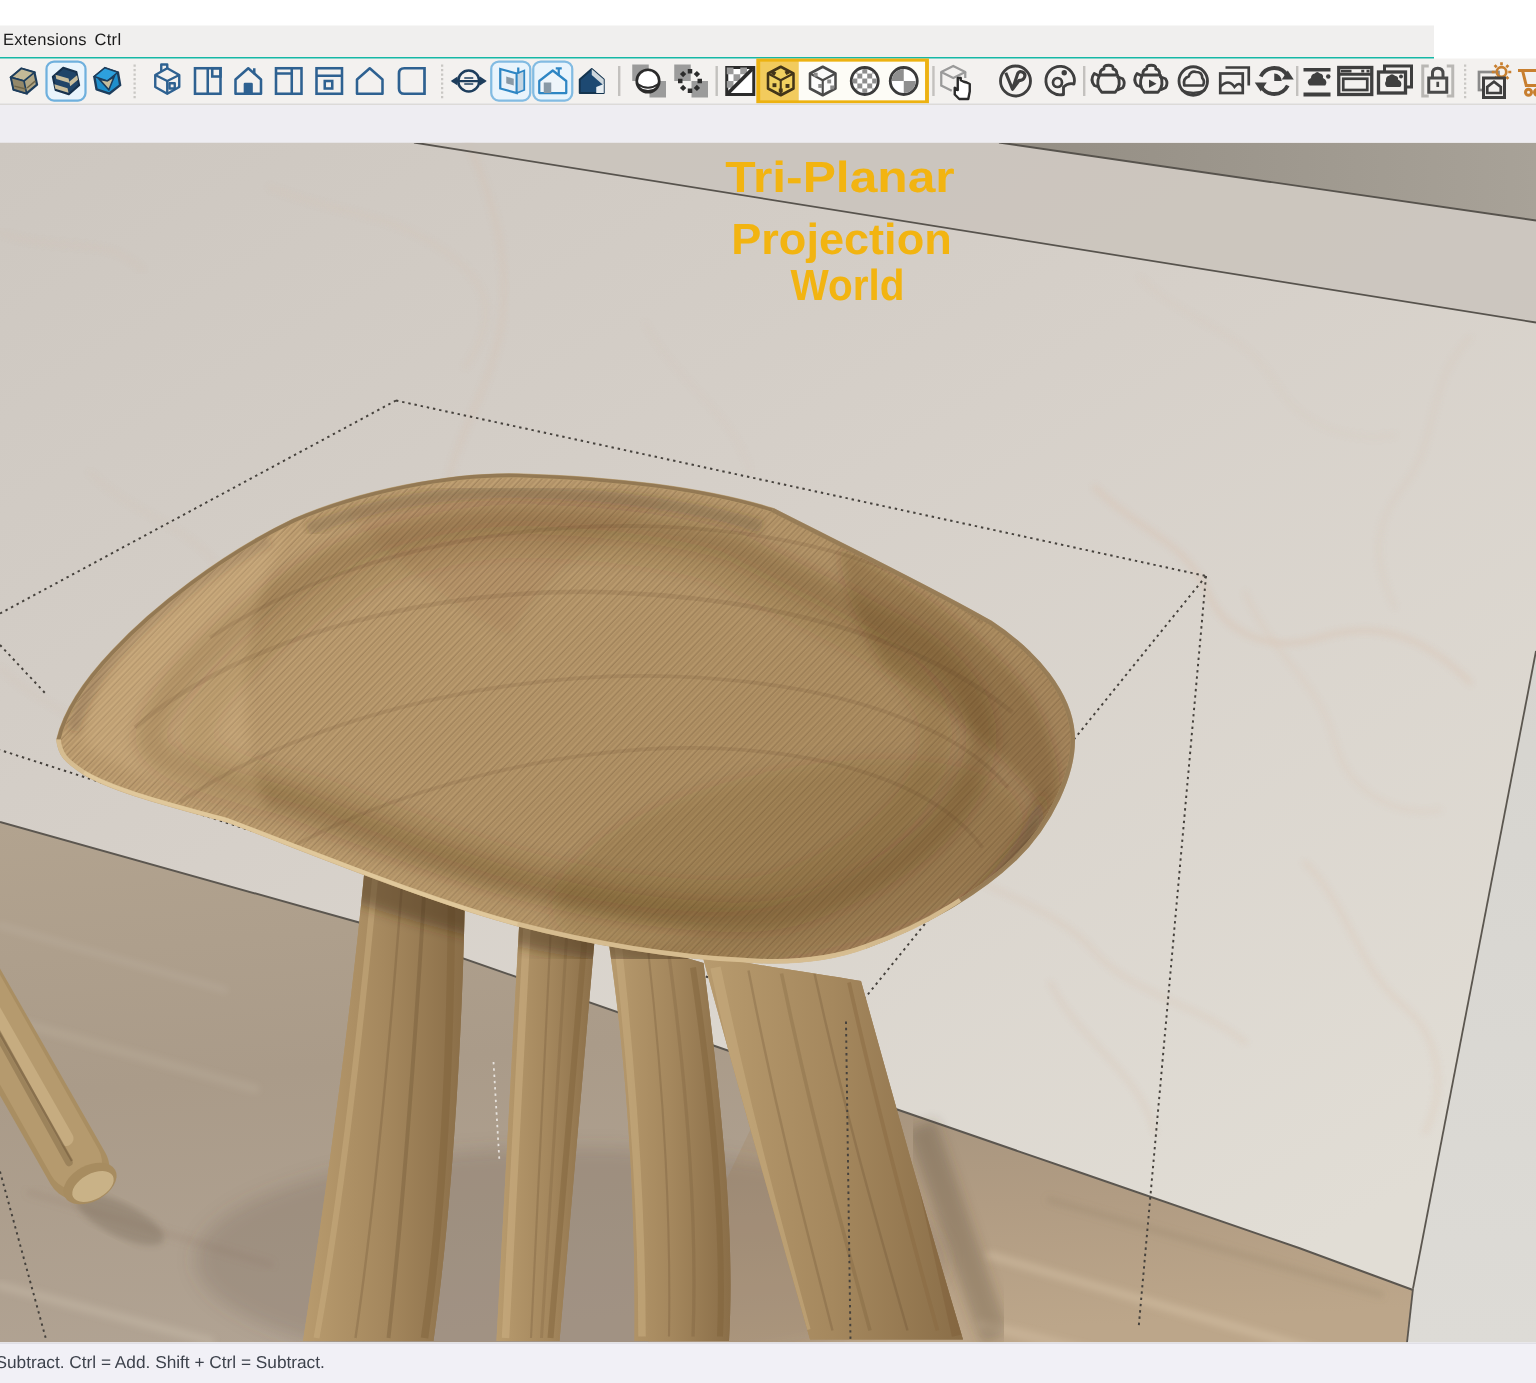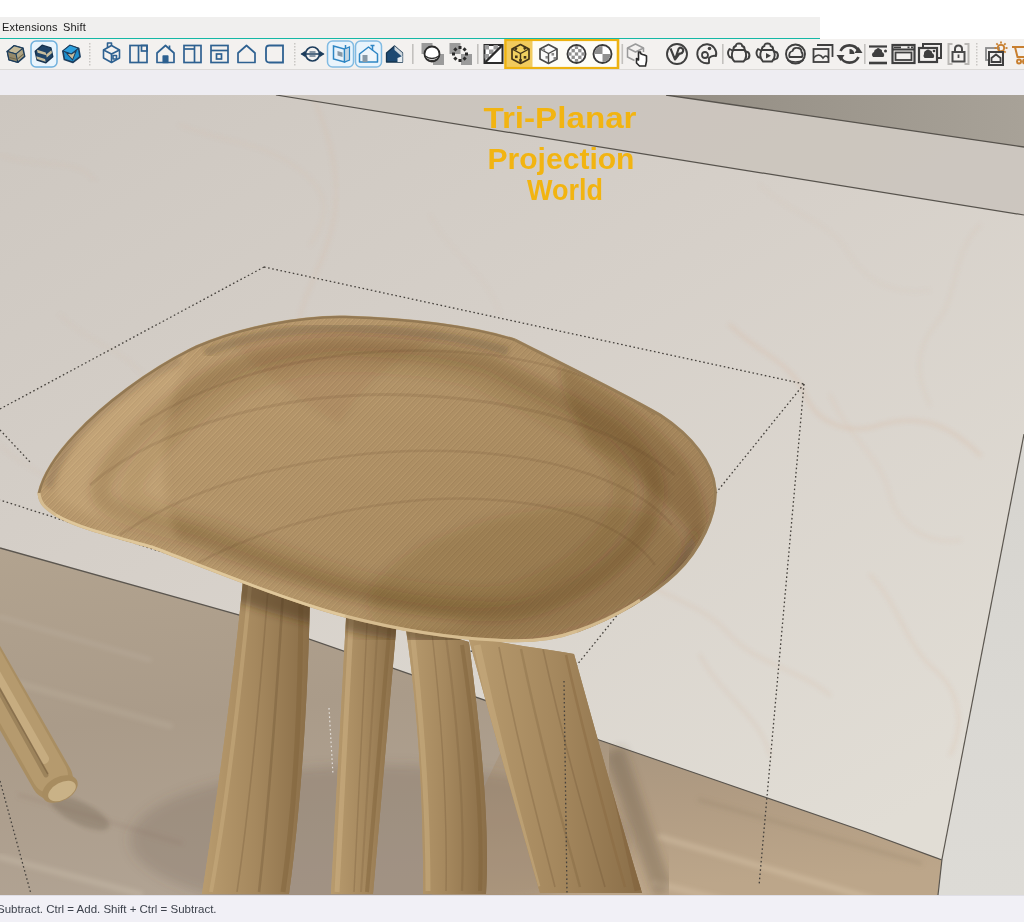"Extensions" #menubar { width: 820px -> 956px }
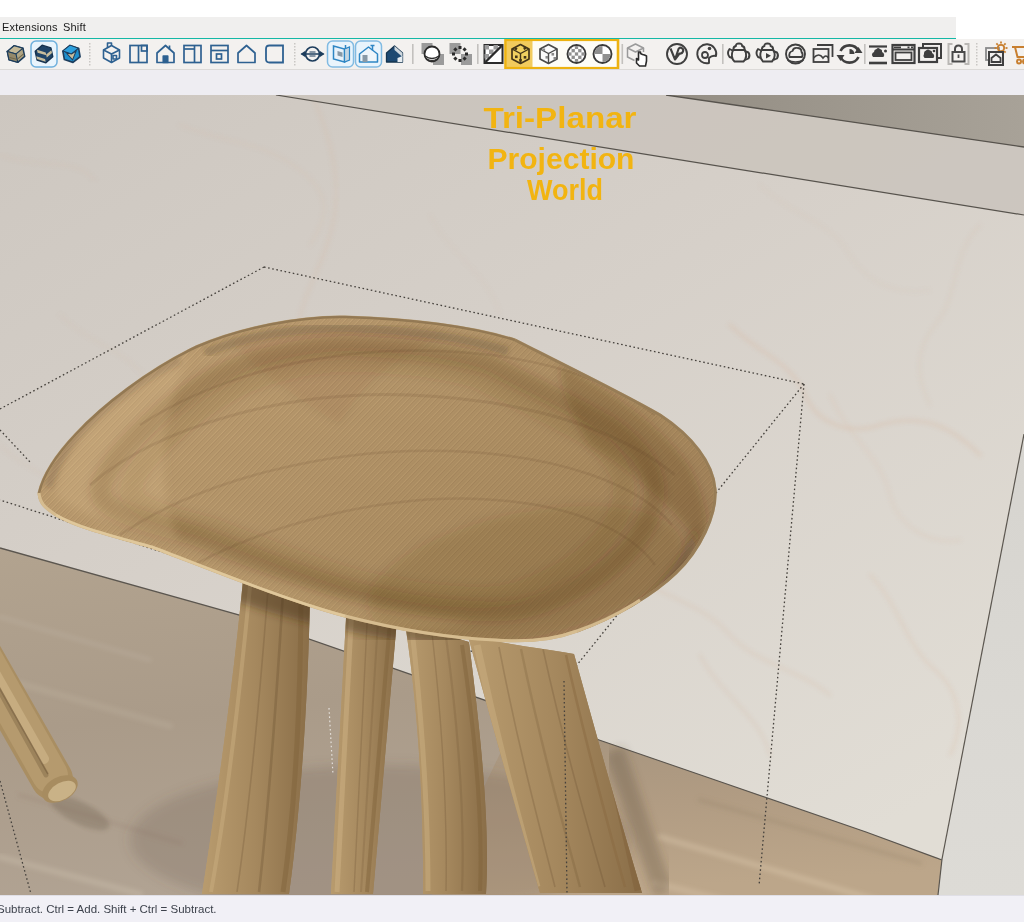"Shift" span { text: Shift -> Ctrl }
